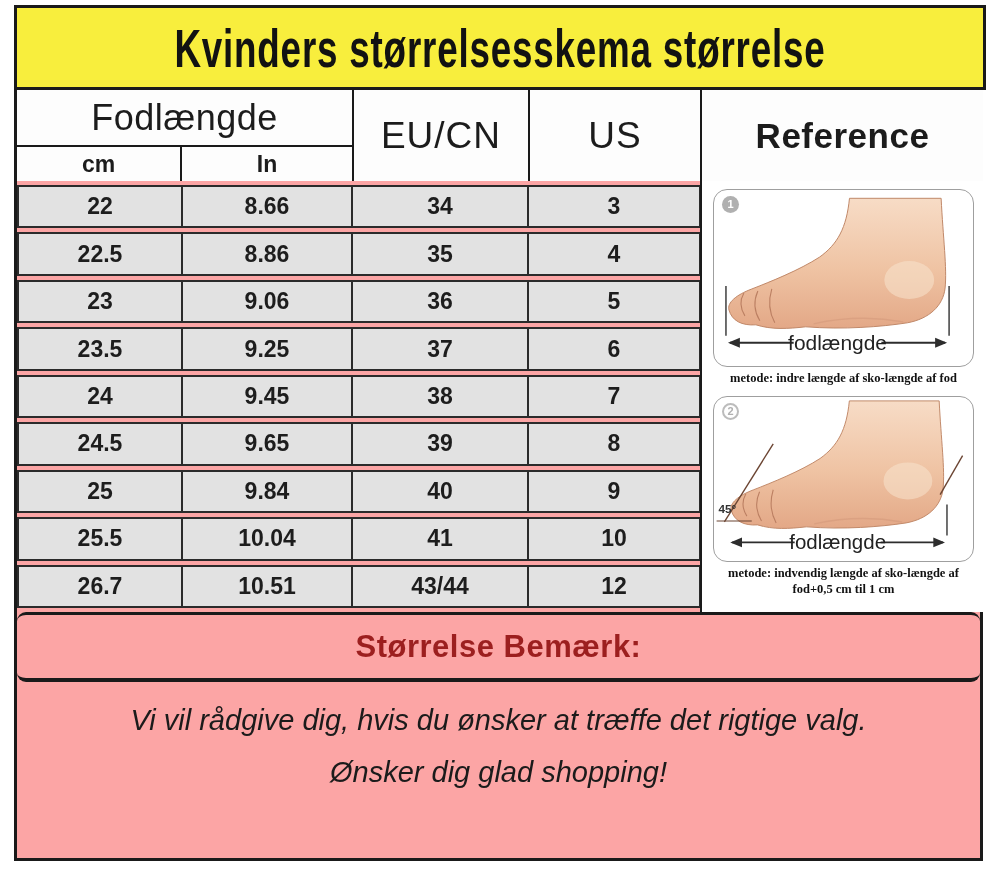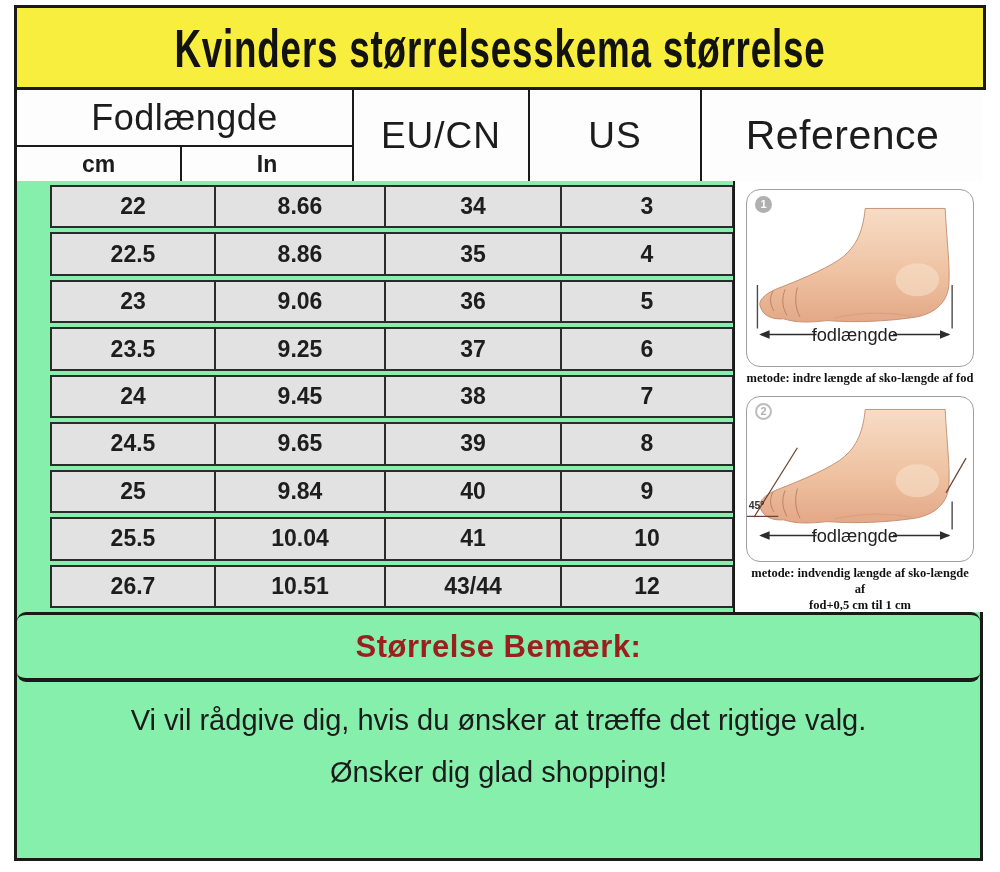"Fodlængde" .sheet-body { background: #86efac -> #fca5a5 }
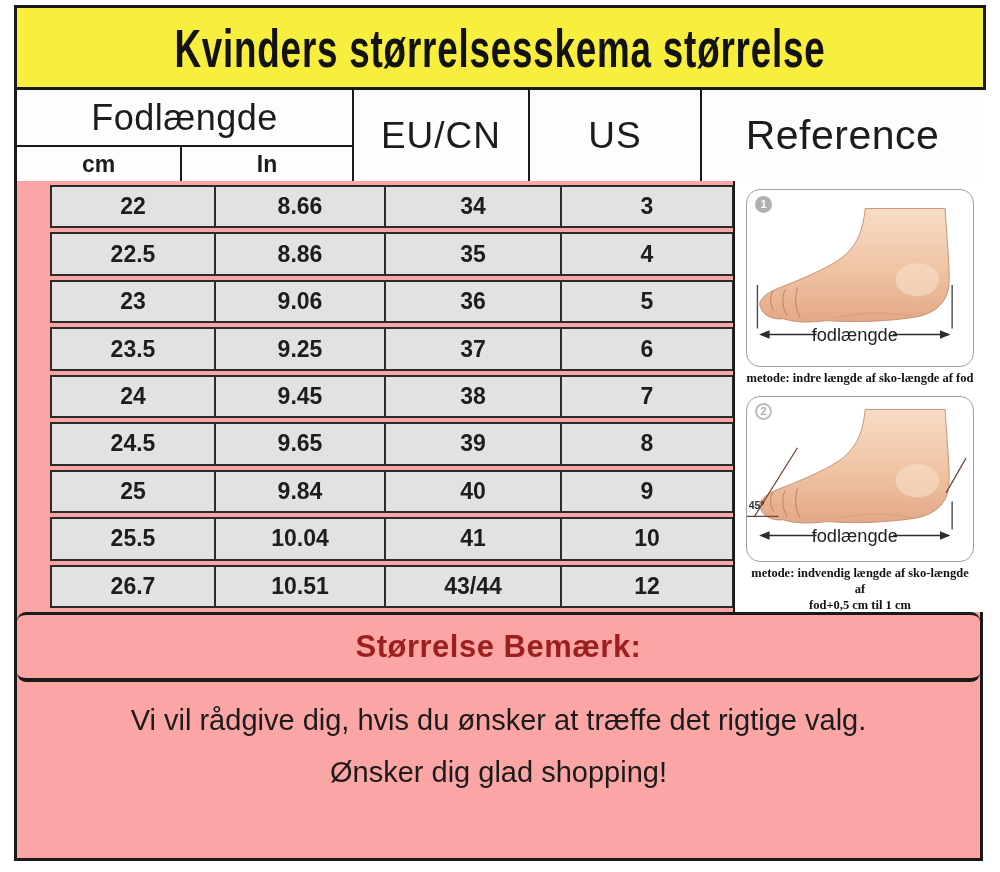"Reference" .hc-ref { font-size: 41px -> 35px; font-weight: 400 -> 700 }
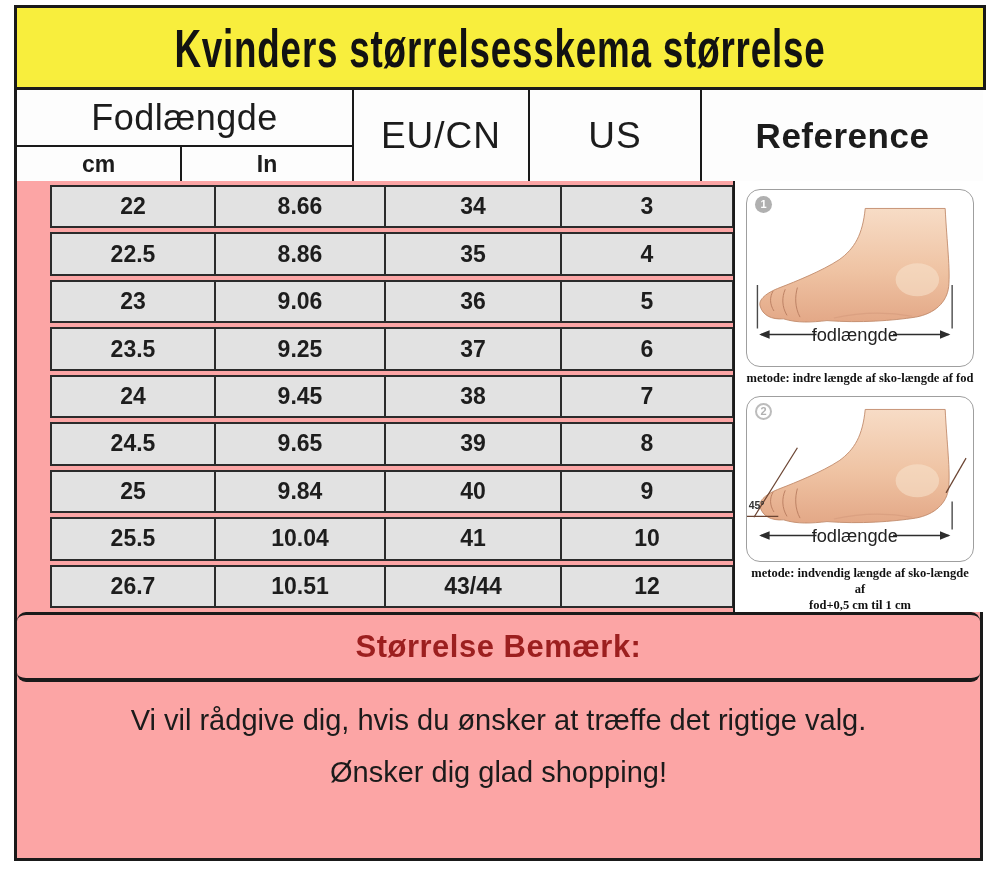"22" .body-row { padding-left: 33px -> none }
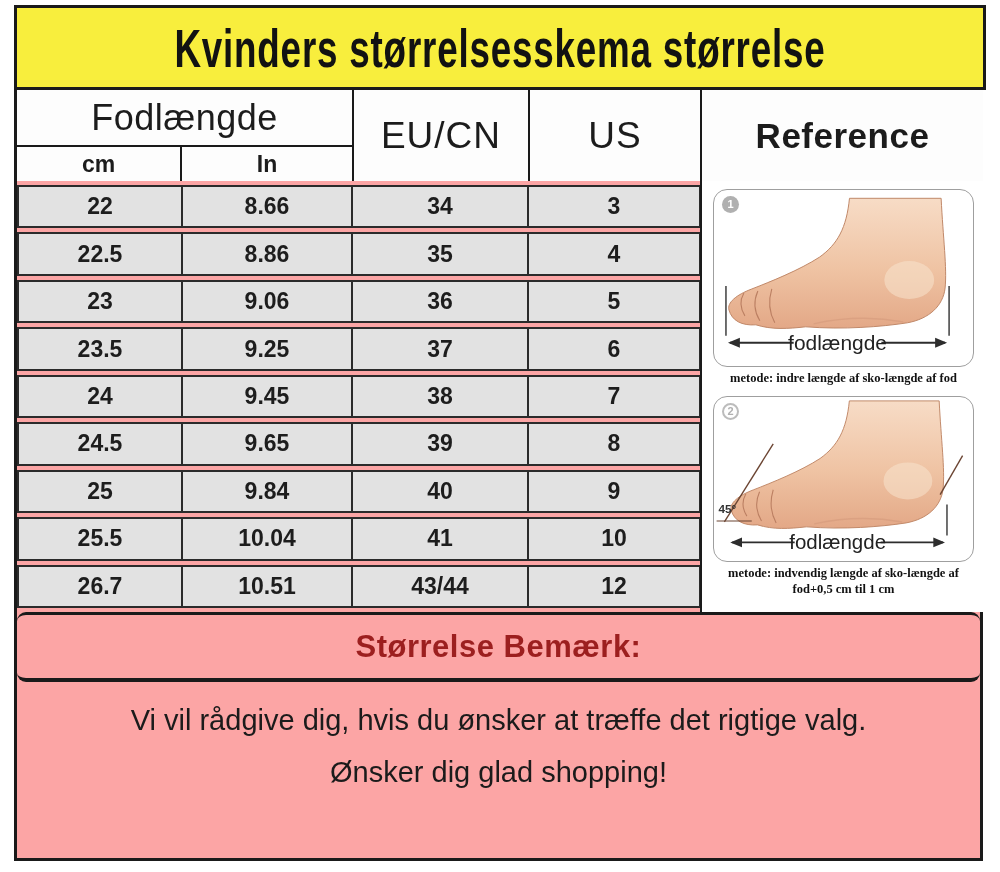"Vi vil rådgive dig, hvis" .advice { font-style: none -> italic }
